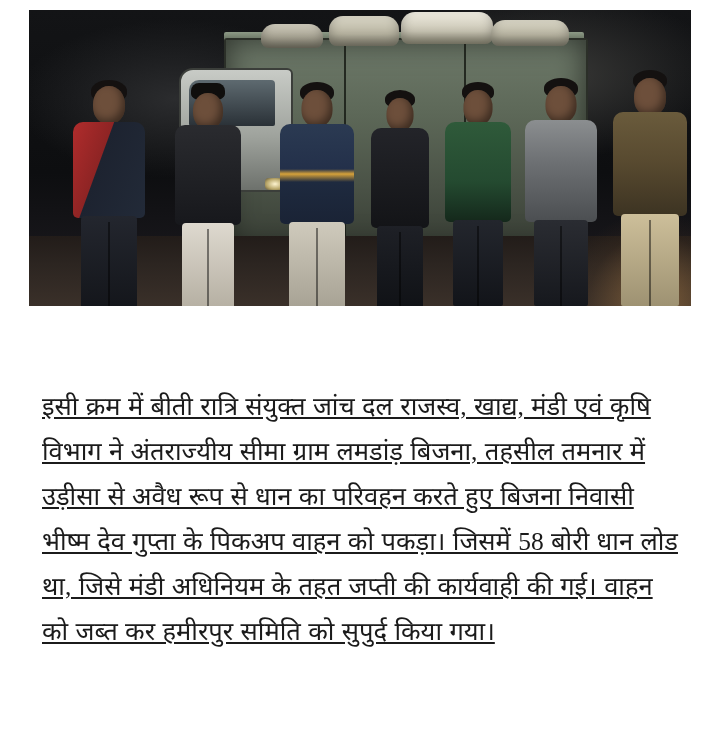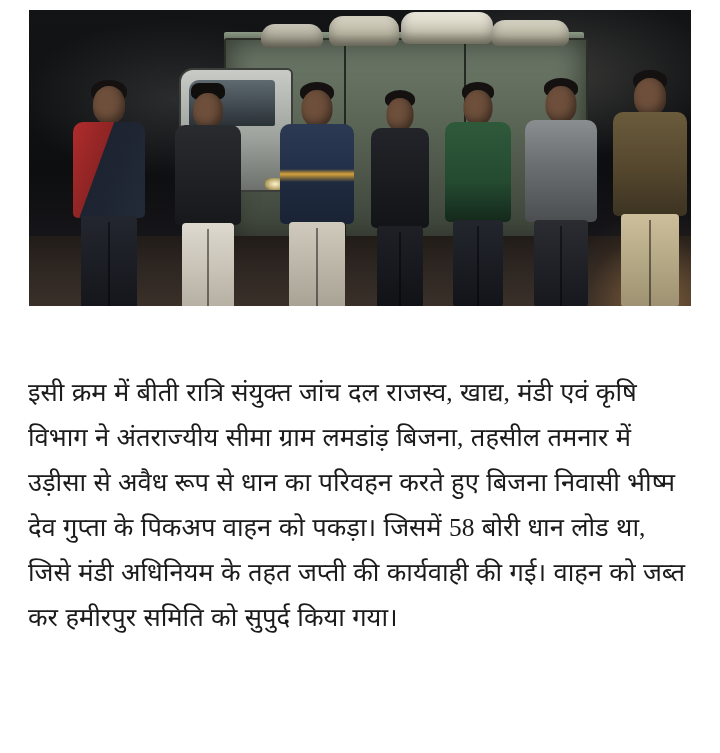"इसी क्रम में बीती रात्रि" .article p { margin: 0 -> 14px; text-decoration: none -> underline }
